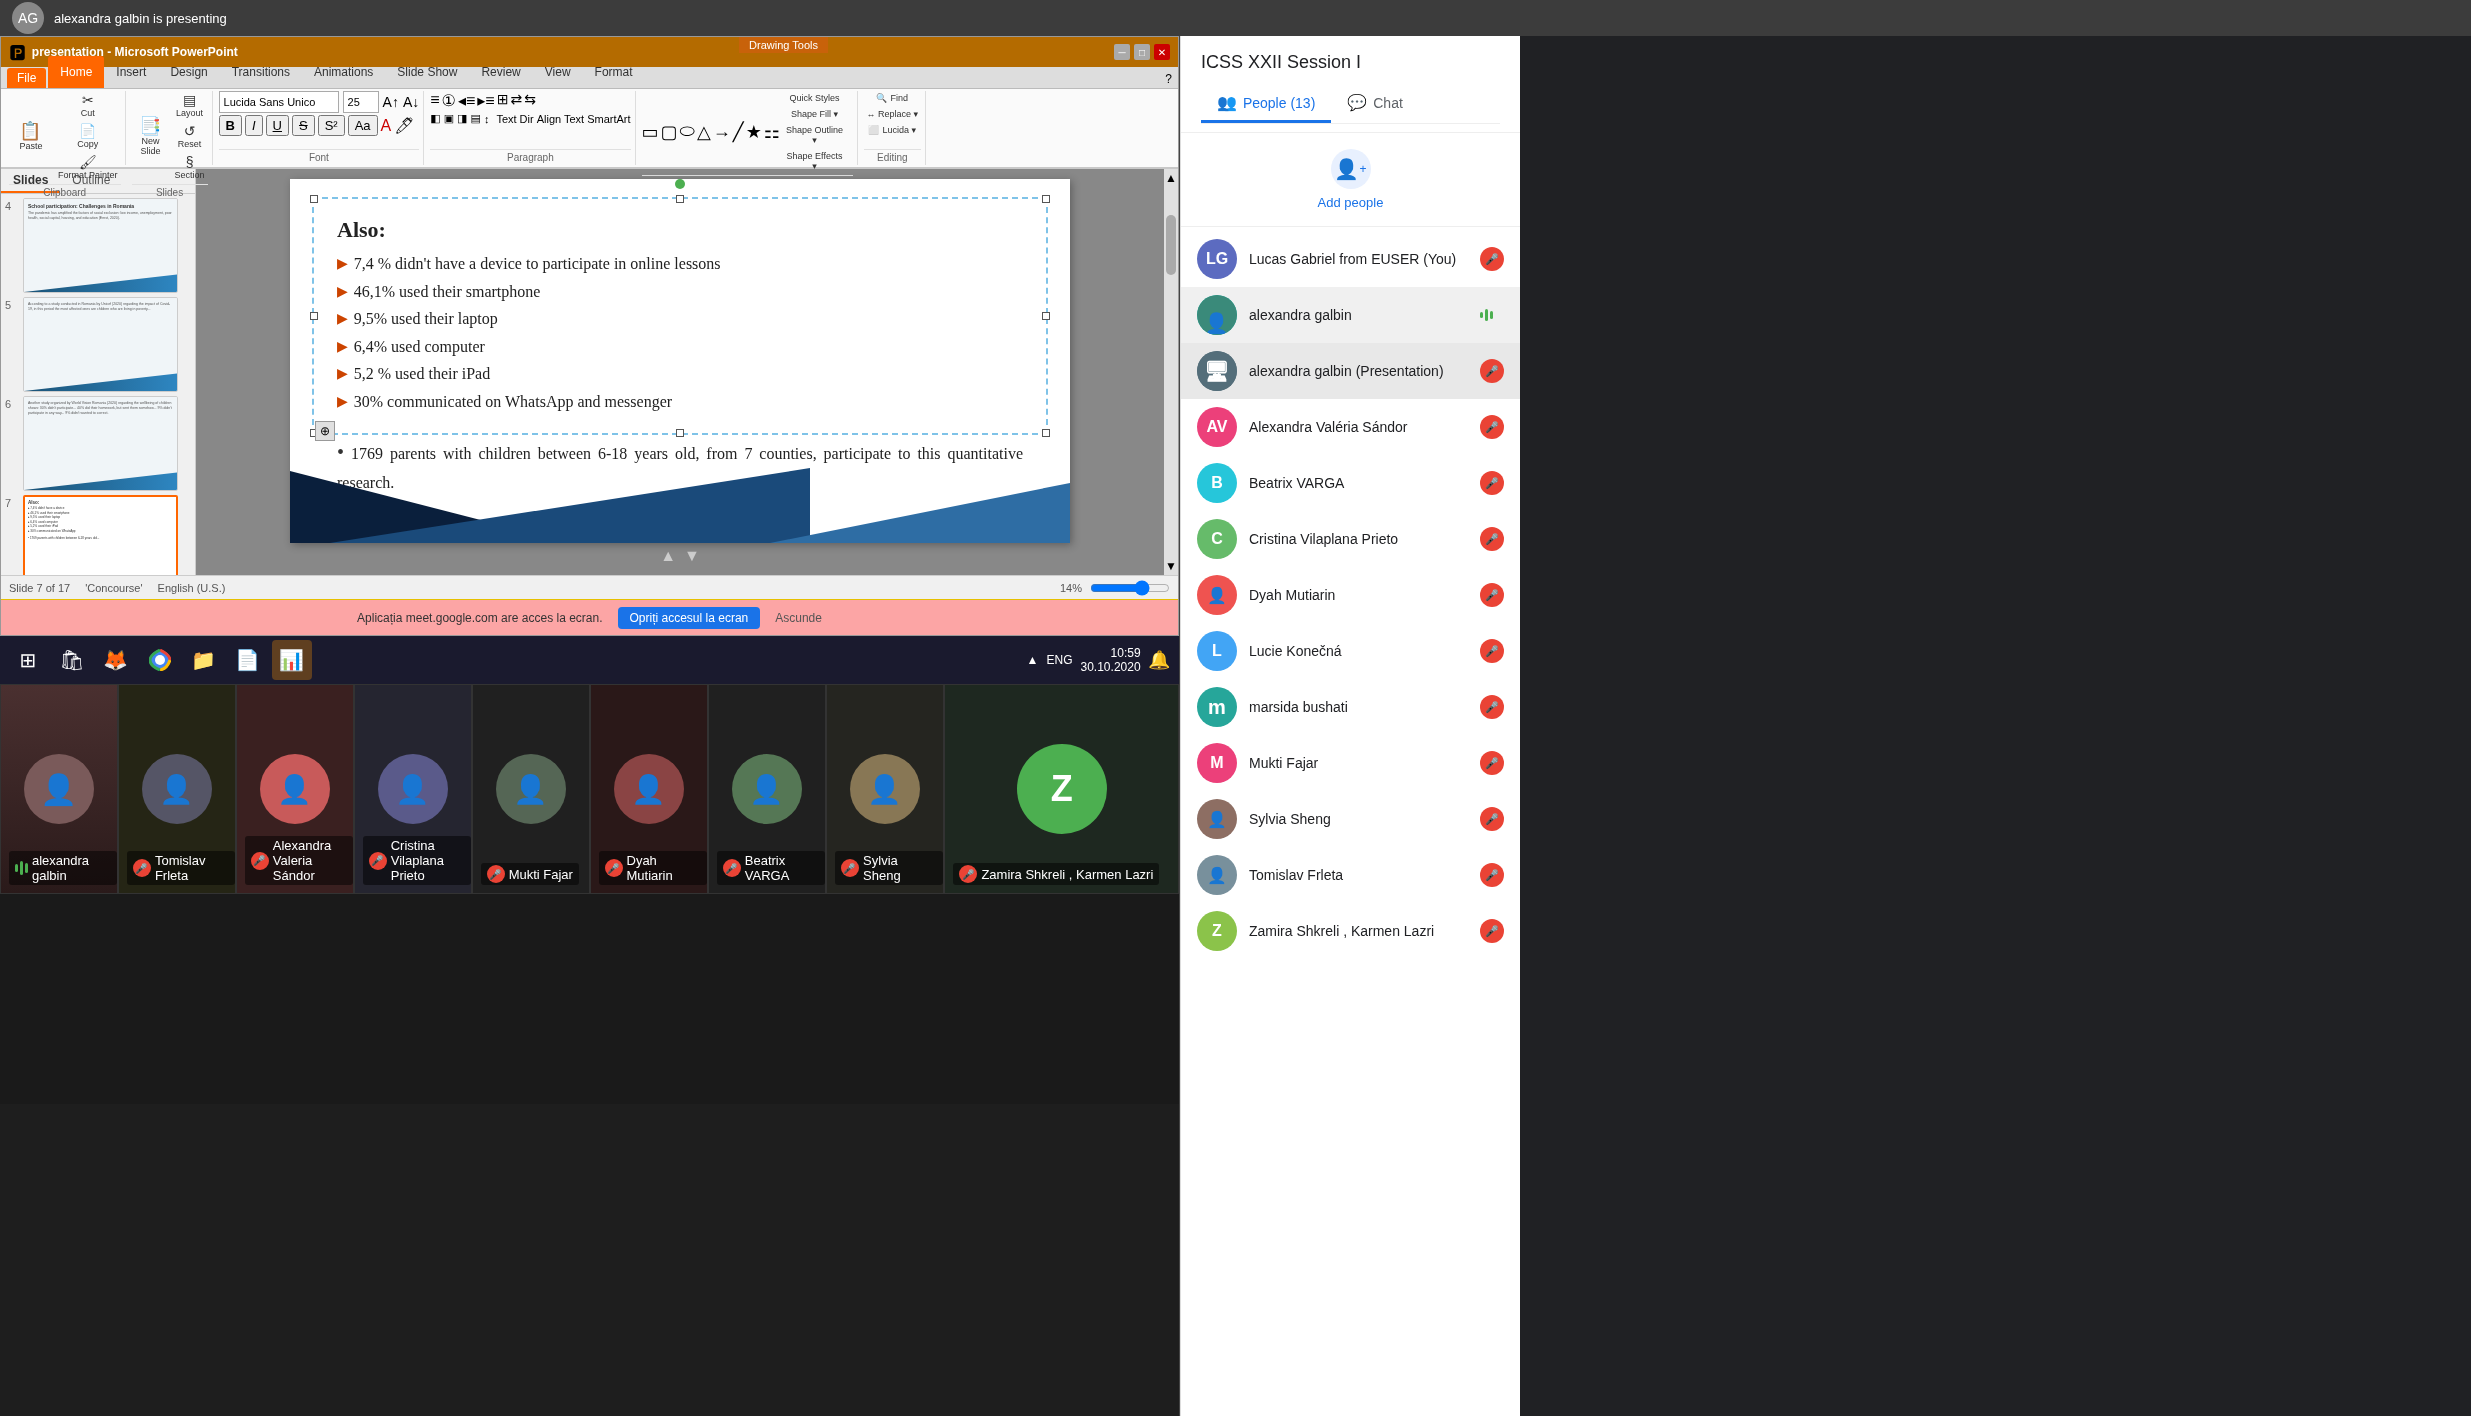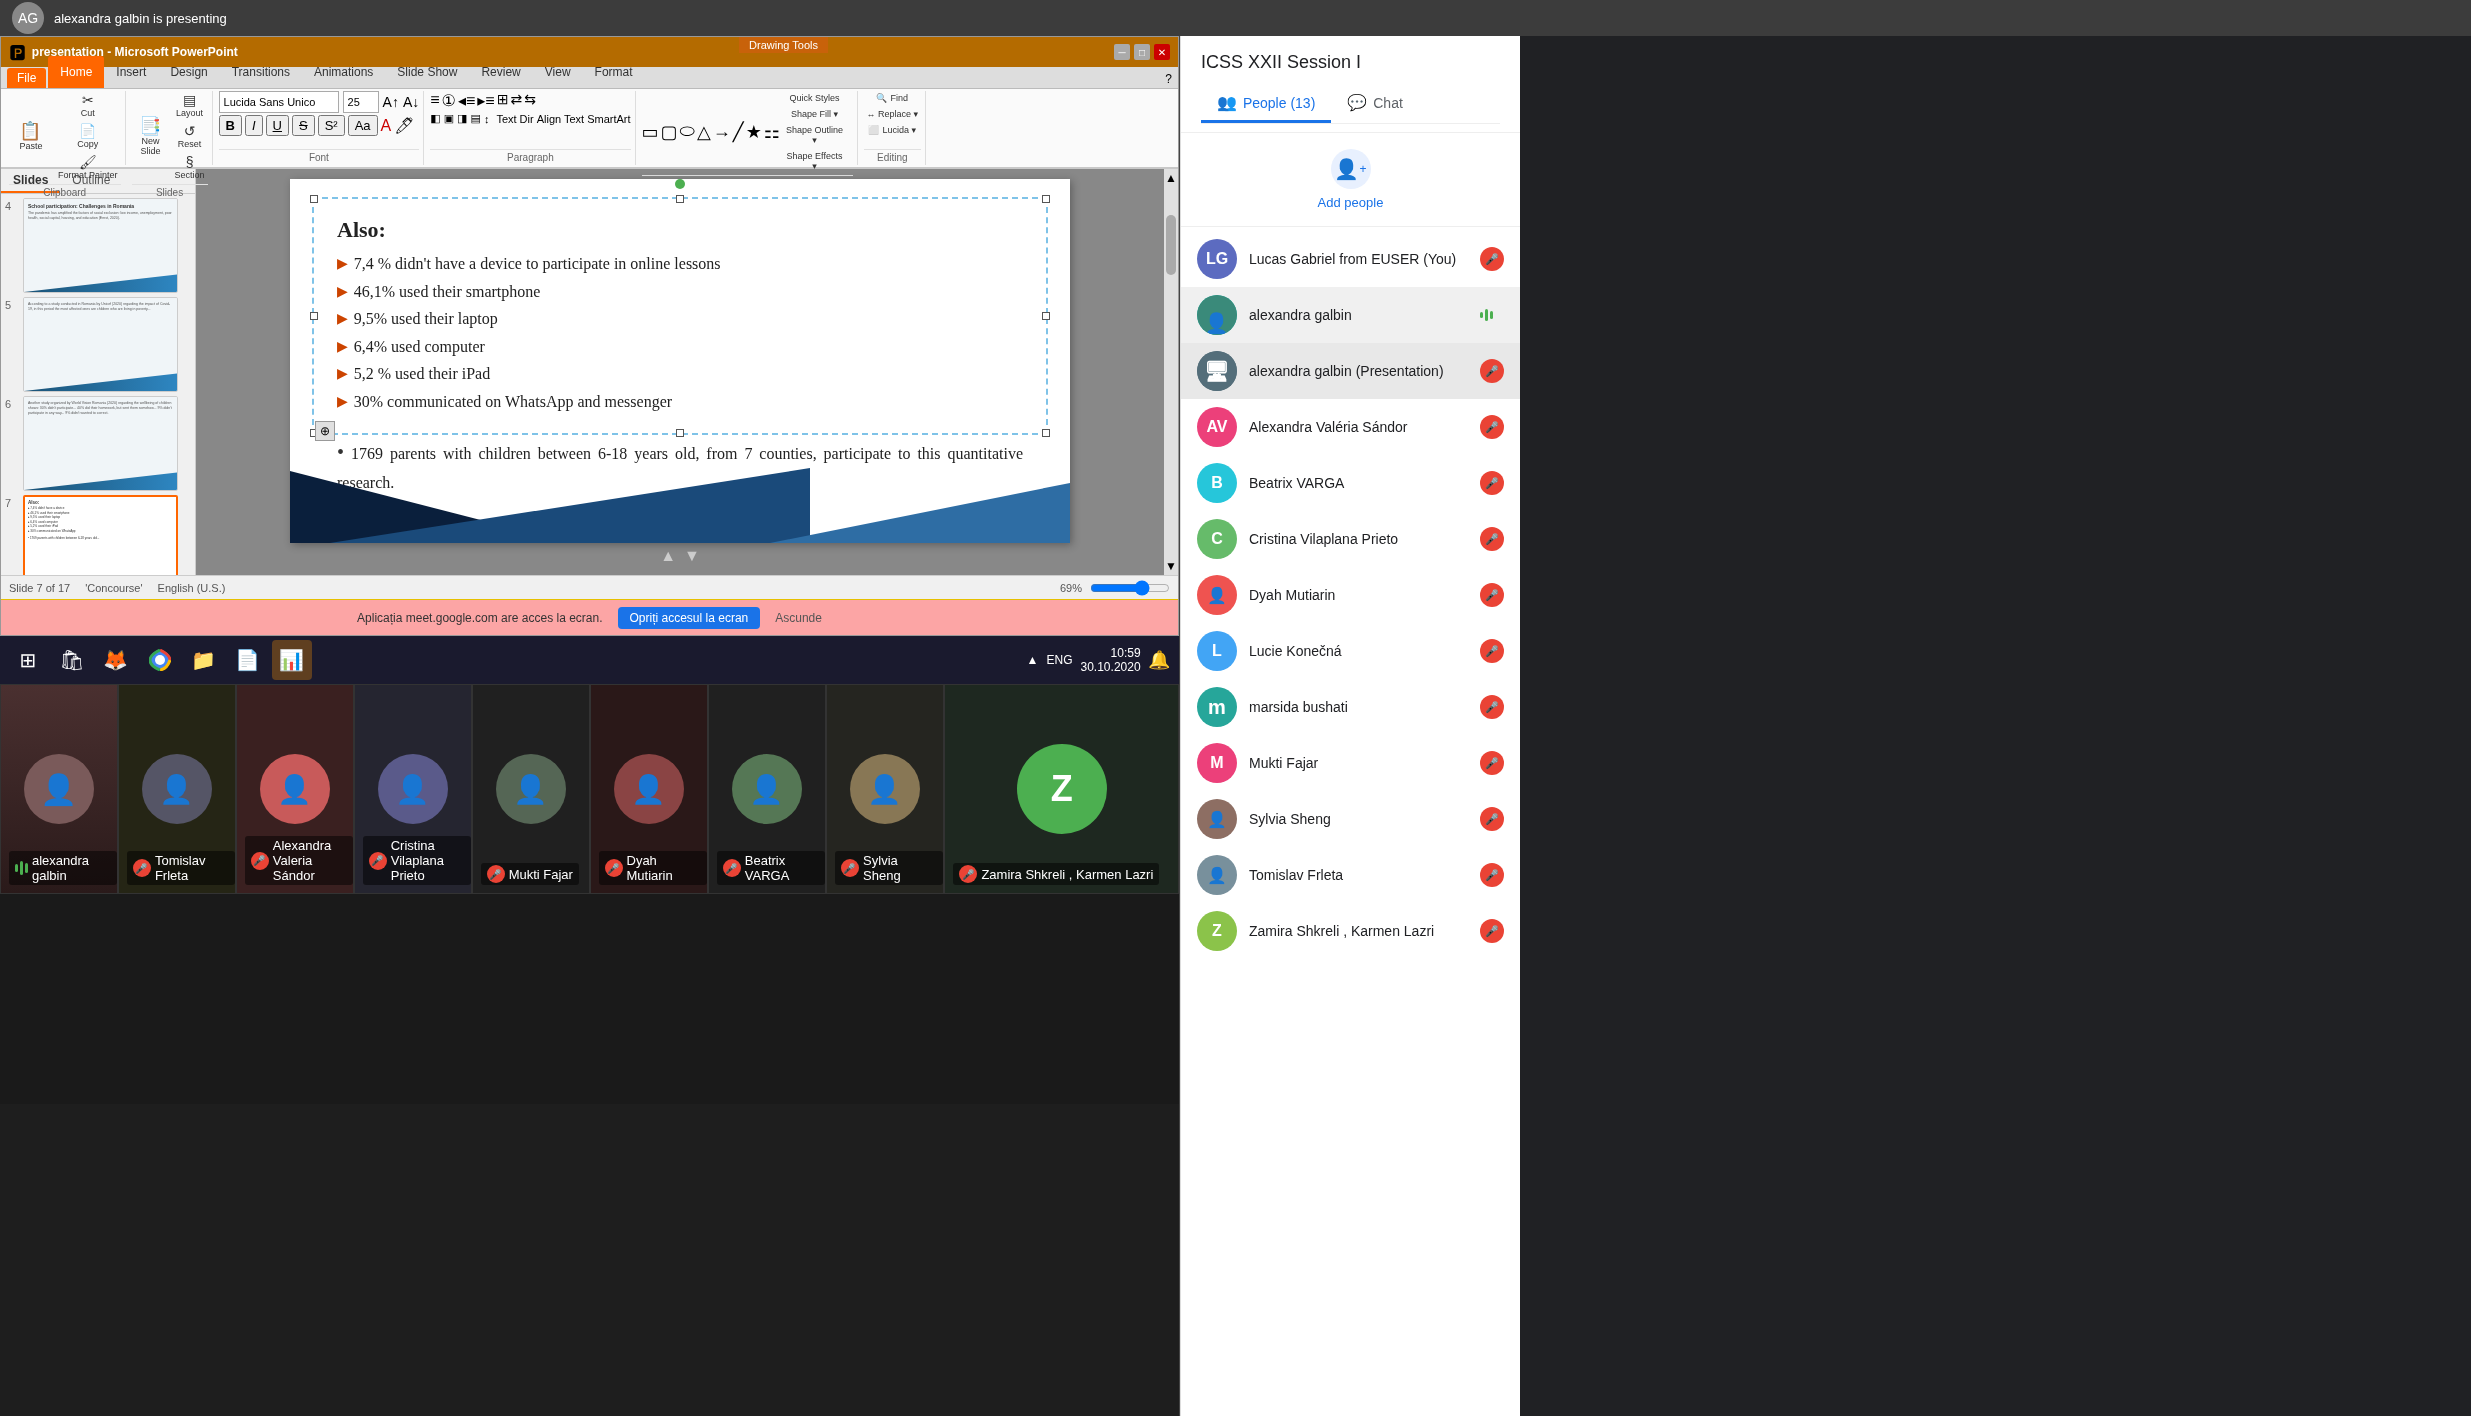"69%" span { text: 69% -> 14% }
